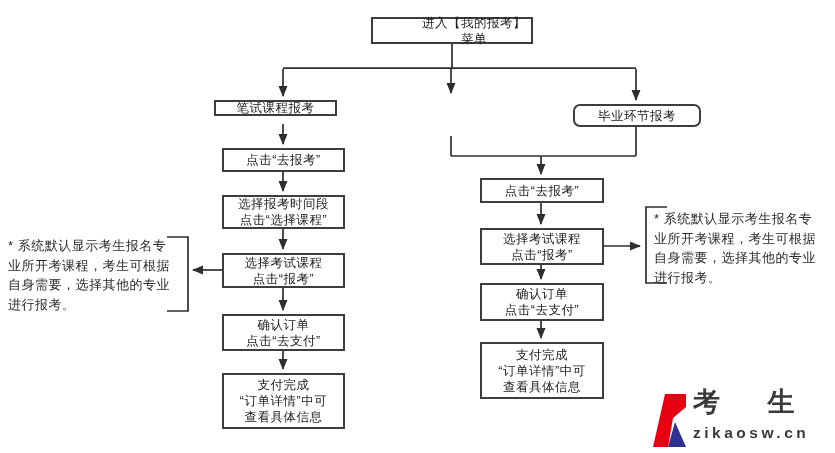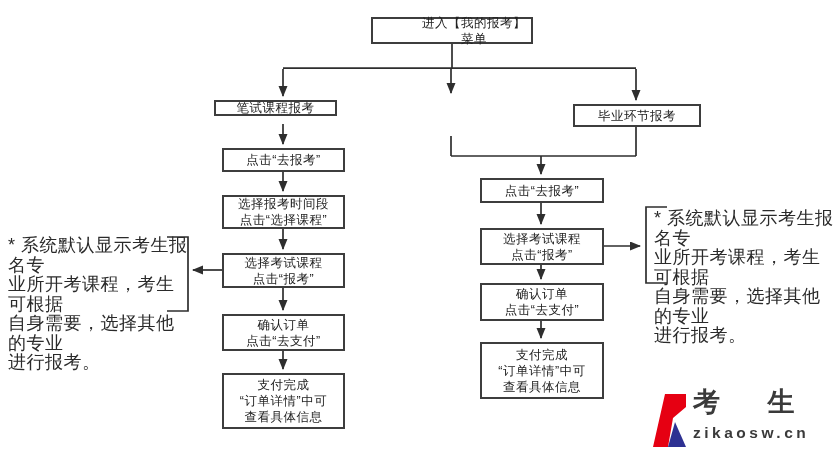"毕业环节报考" div.box { border-radius: none -> 7px }
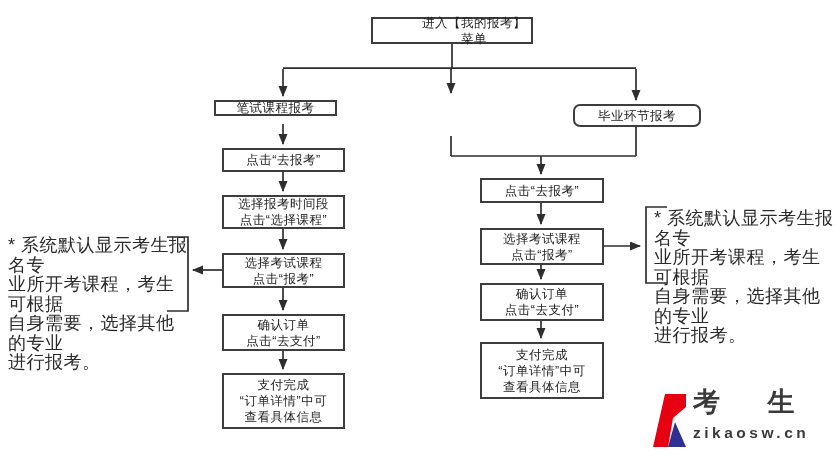"* 系统默认显示考生报名专" .note { font-size: 18px -> 13px }
